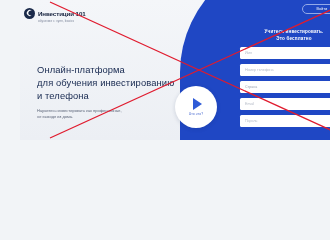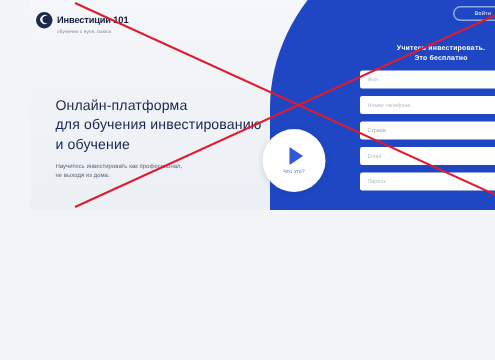"и обучение" span { text: обучение -> телефона }
